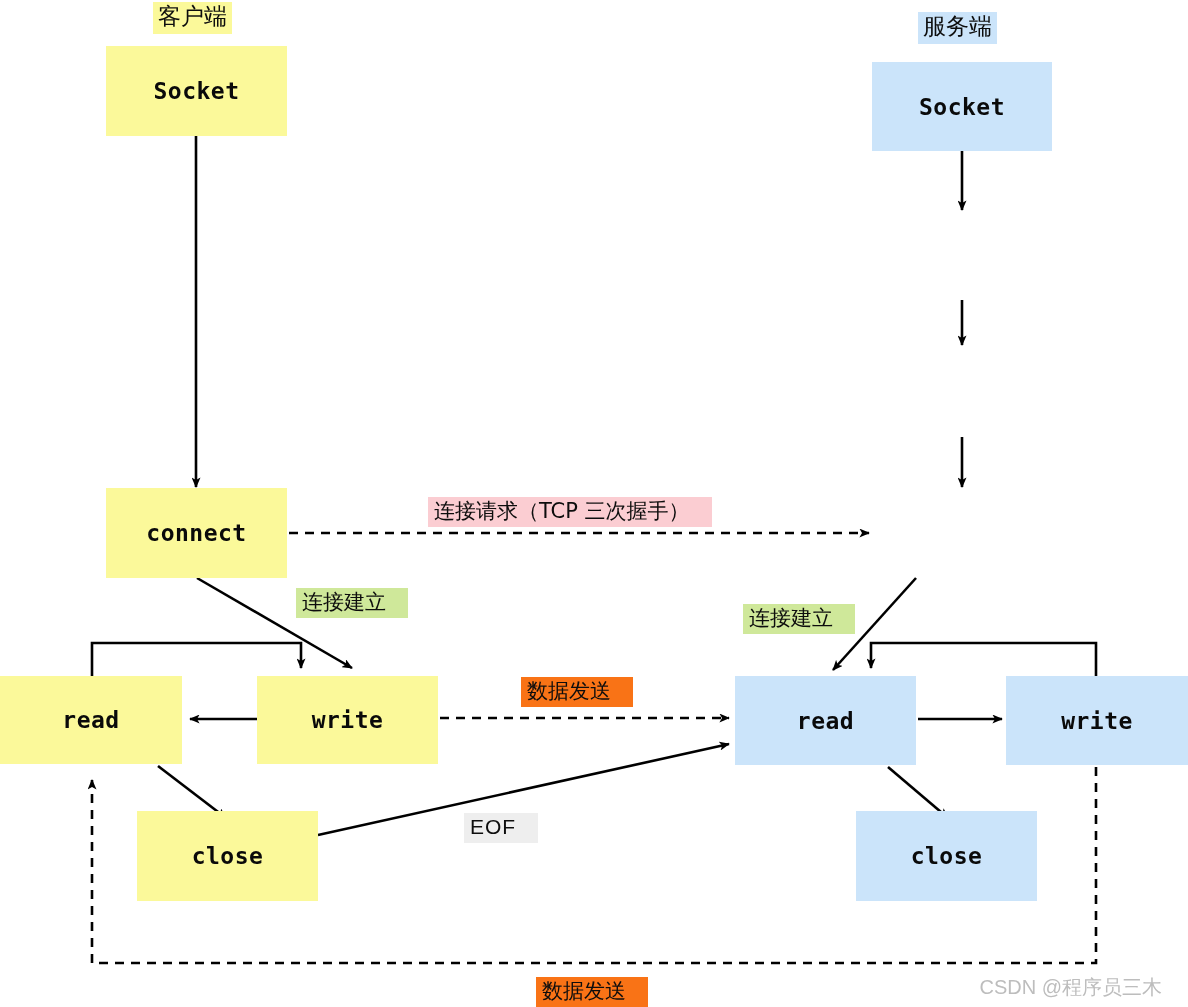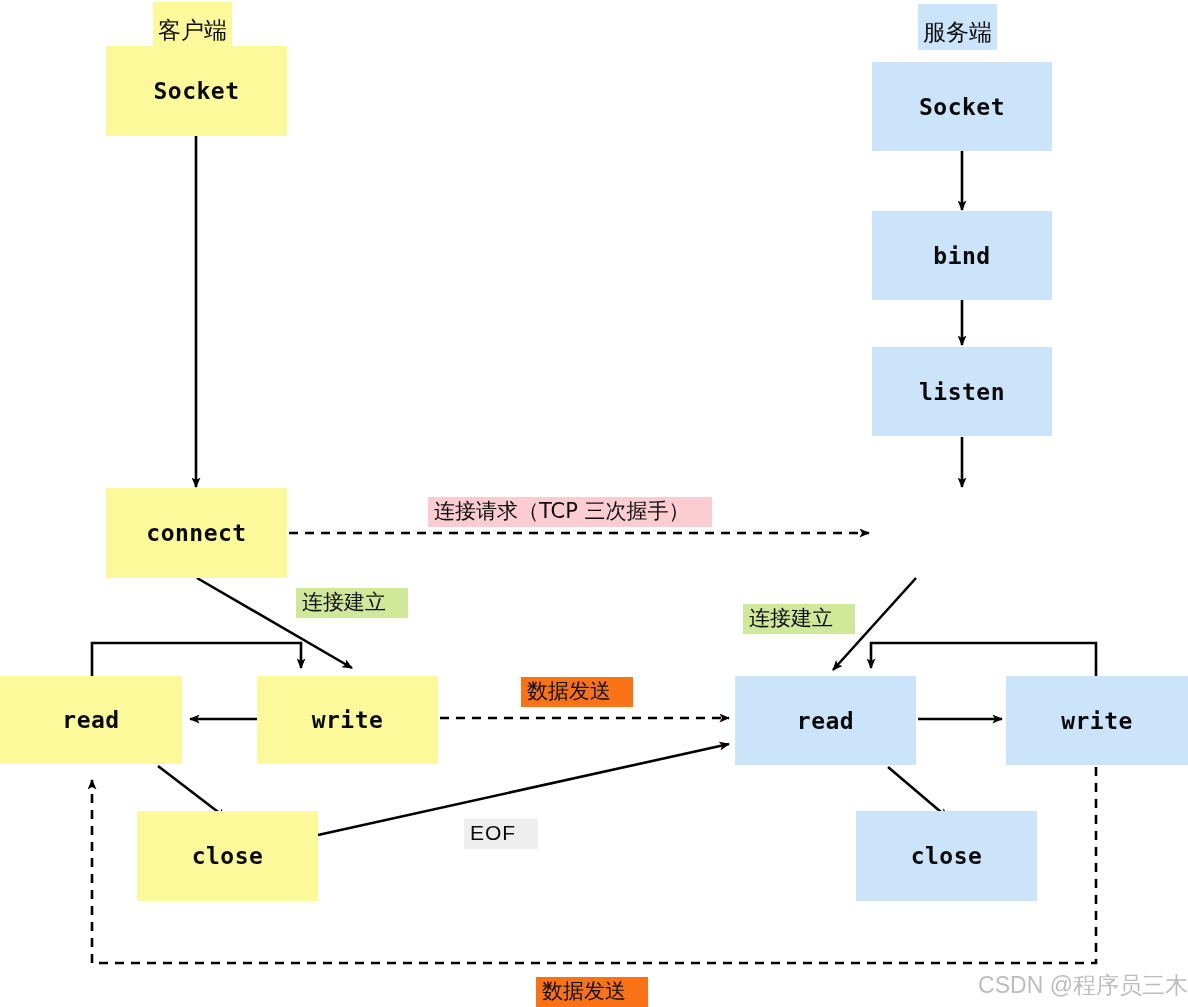"客户端" .hdr { padding: 15px 5px 3px 5px -> 1px 5px 3px 5px }
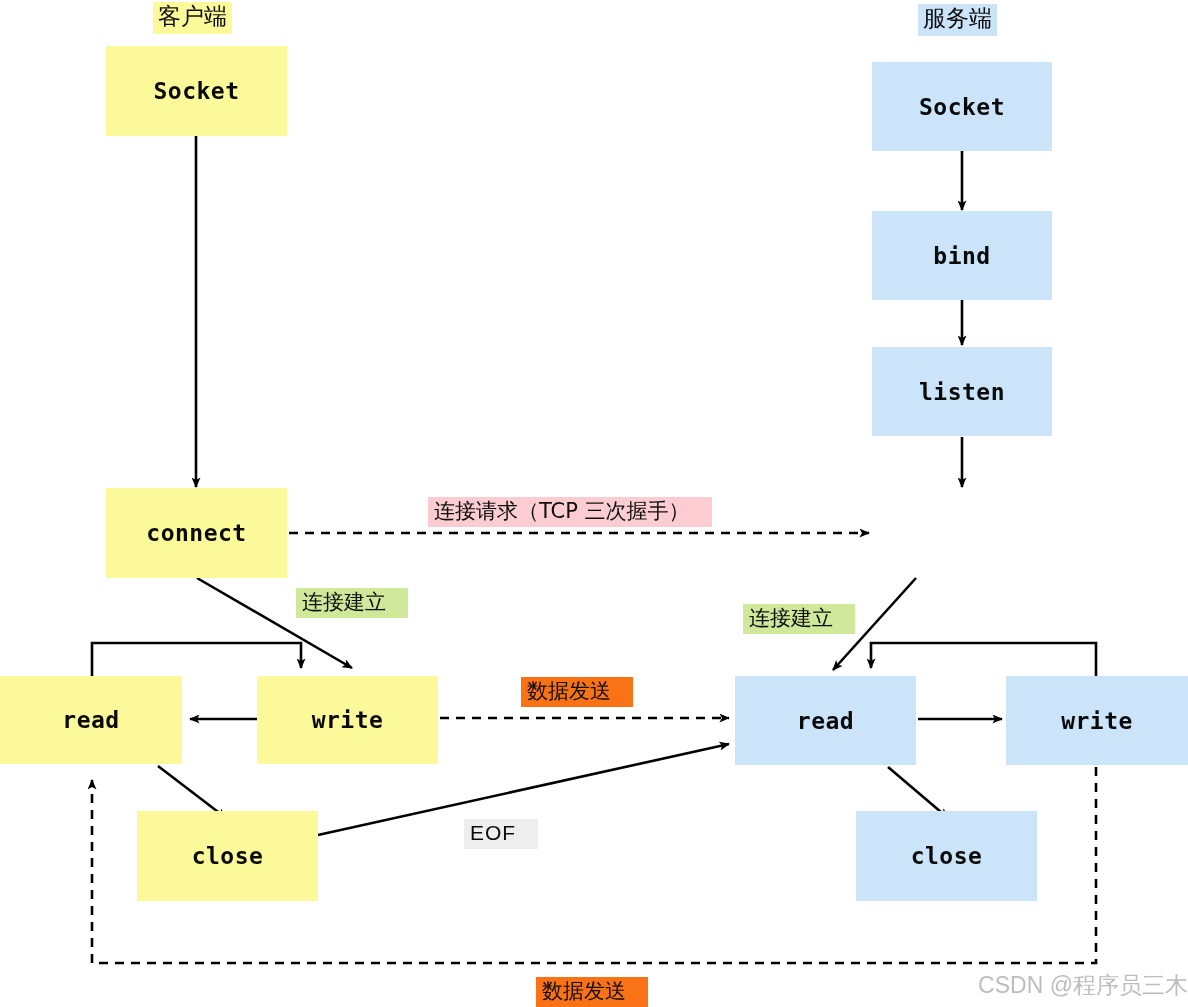"服务端" div.hdr { top: 4px -> 12px }
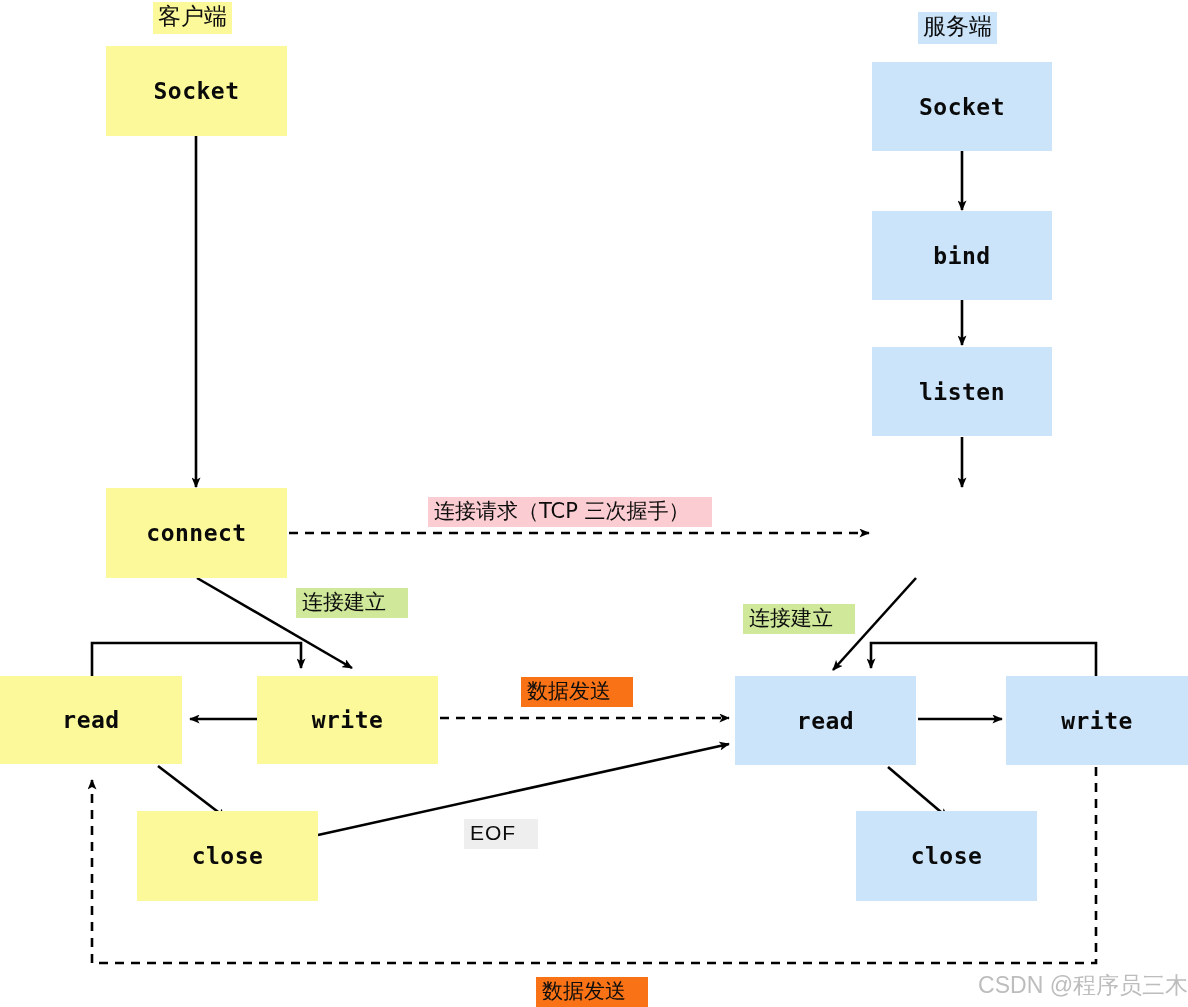"bind" div.node { html: <div>bind</div> -> none }
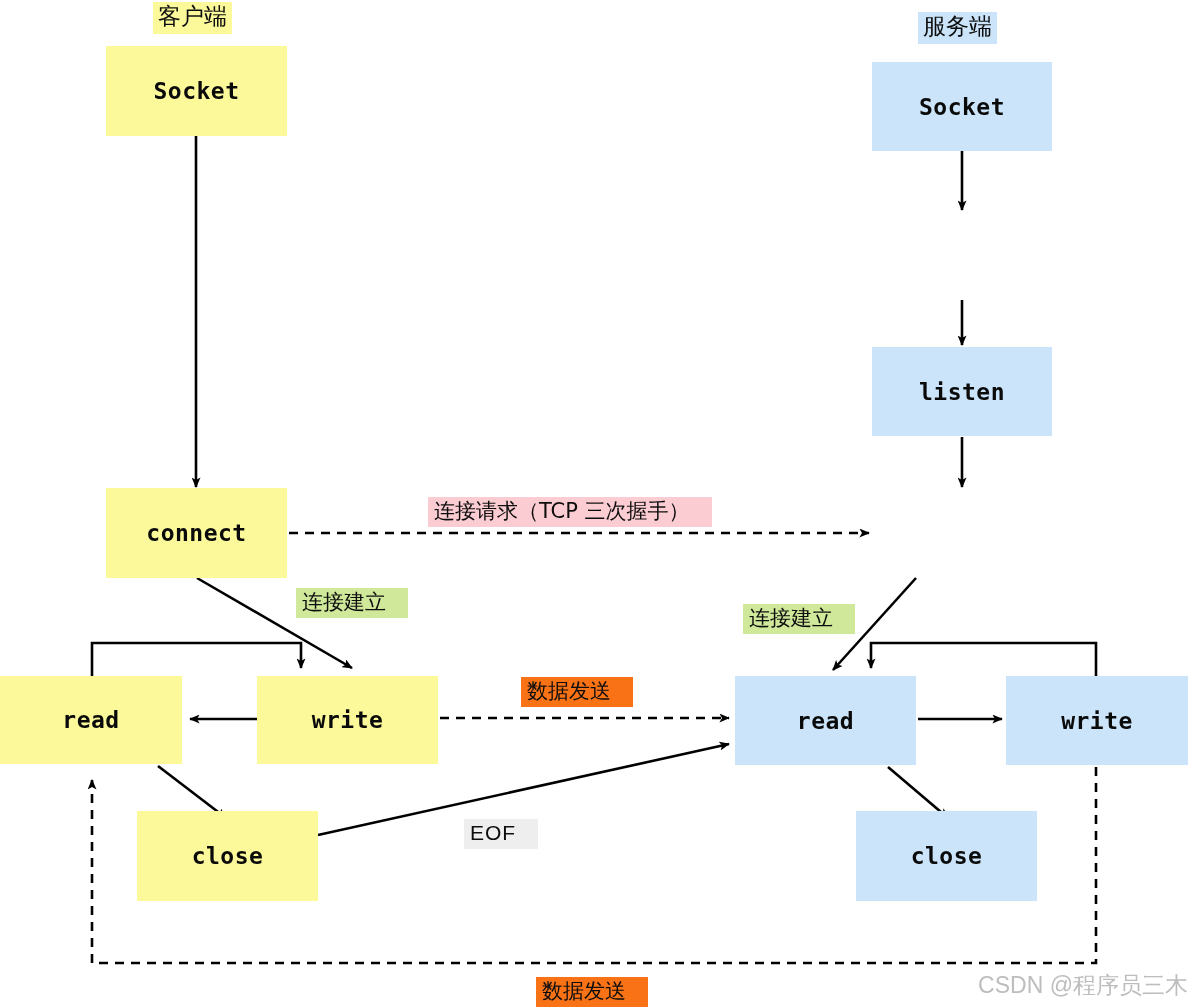"listen" div.node { html: <div>listen</div> -> none }
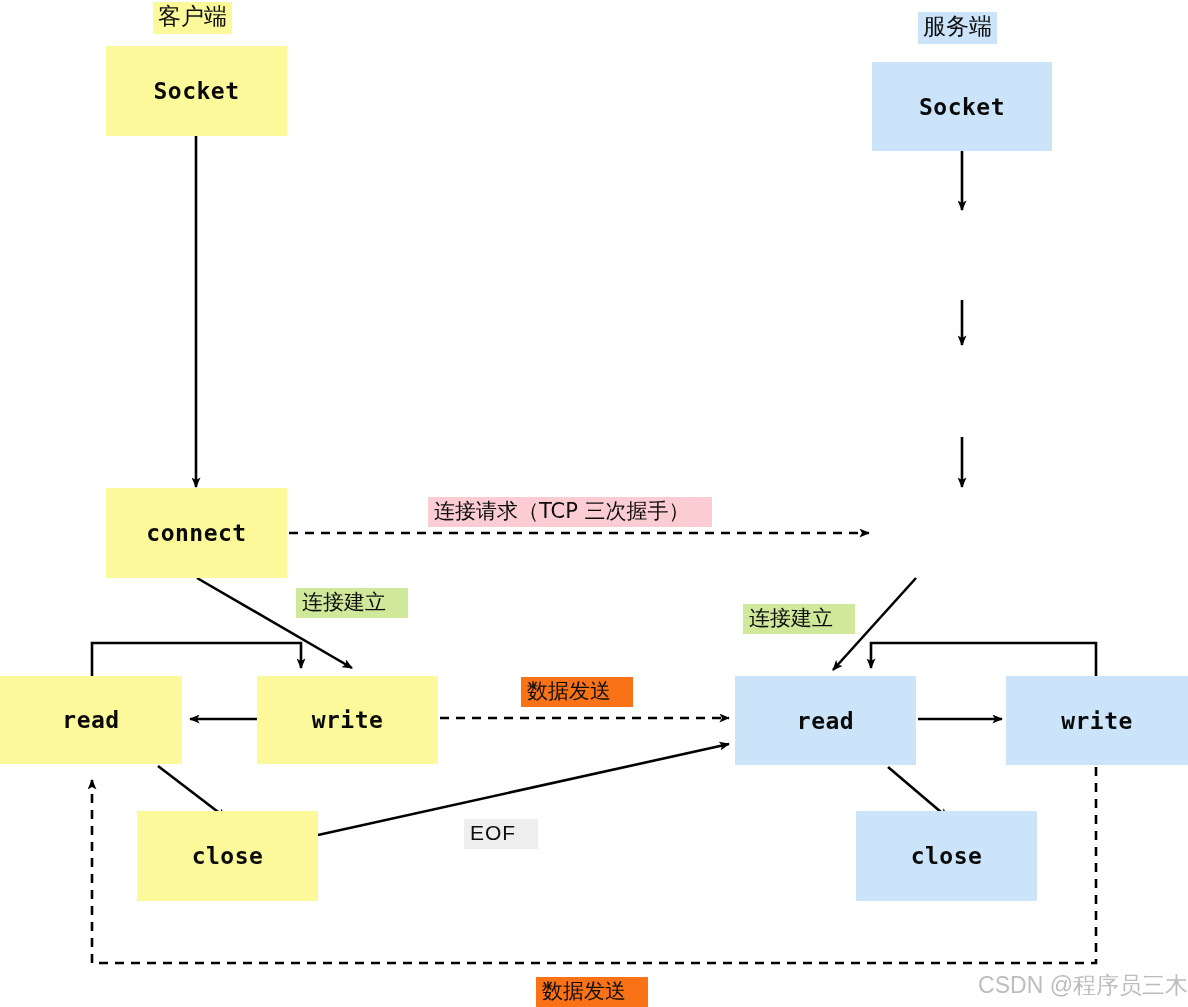"EOF" div.tag { margin-top: 6px -> none }
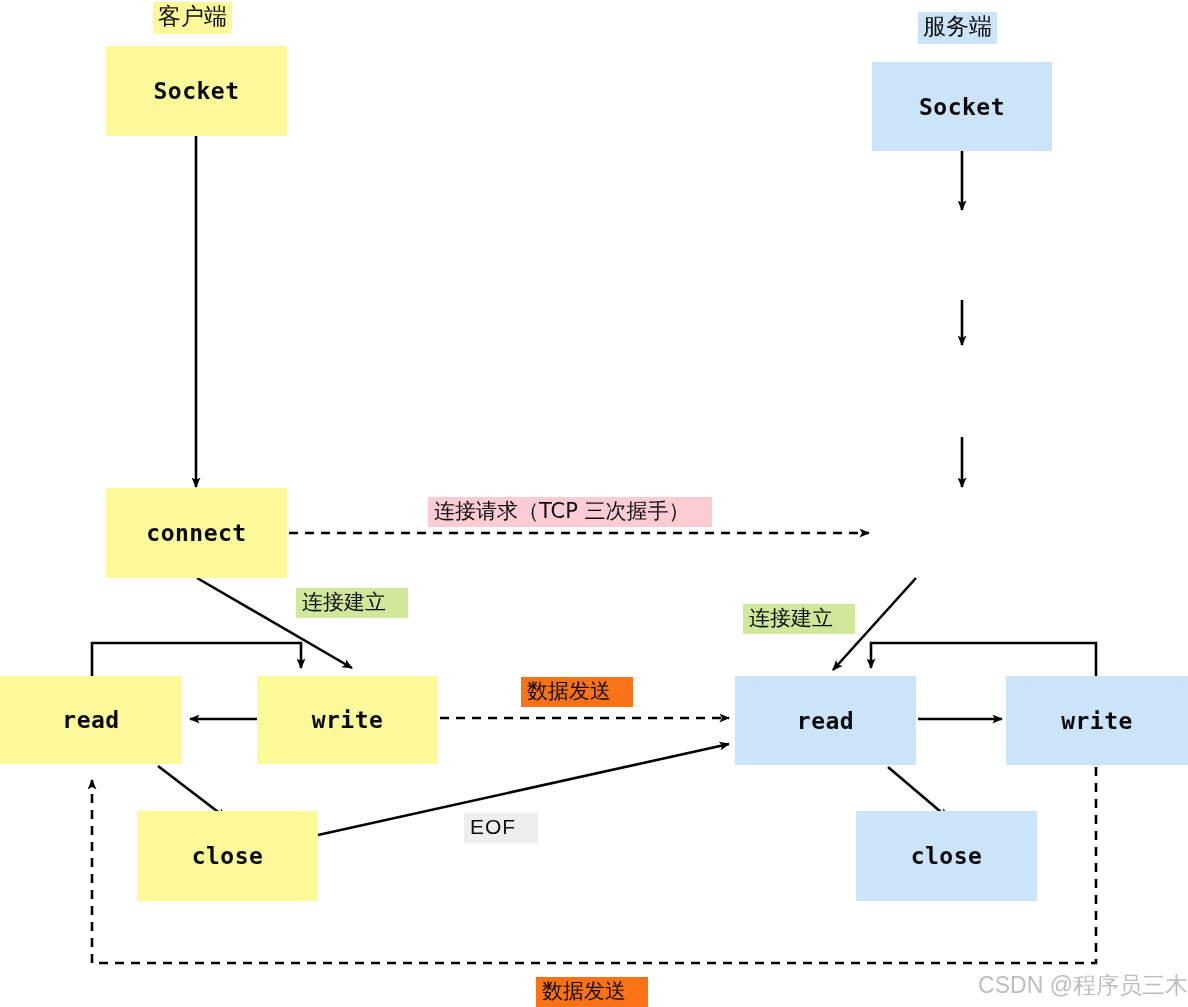"CSDN @程序员三木" .watermark { font-size: 23px -> 20px; right: 0 -> 26px }
